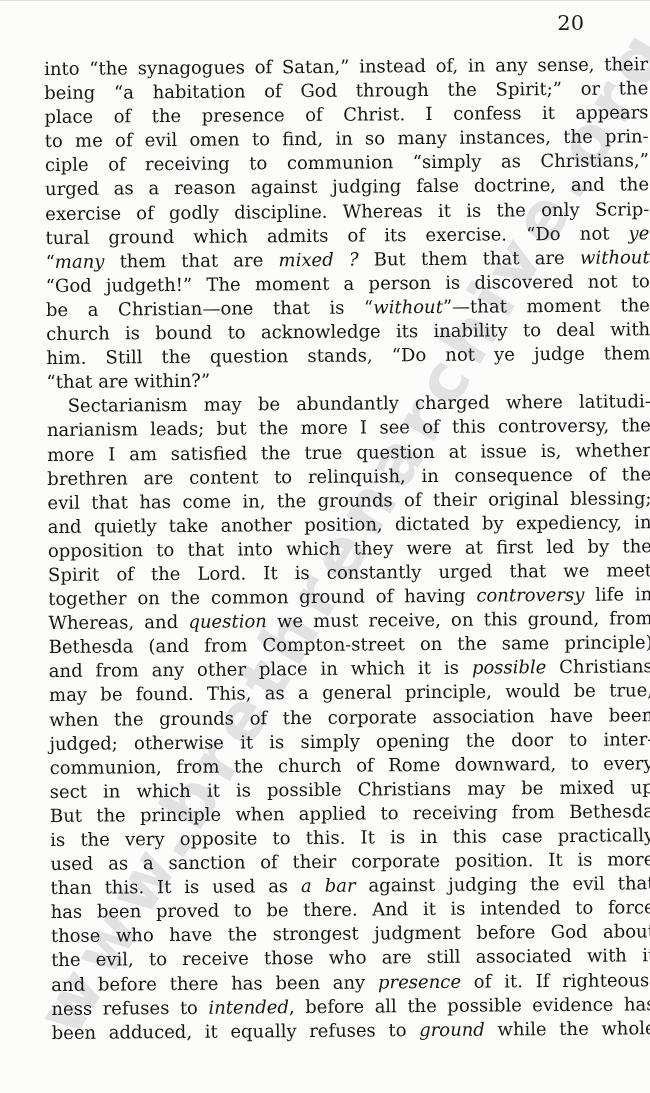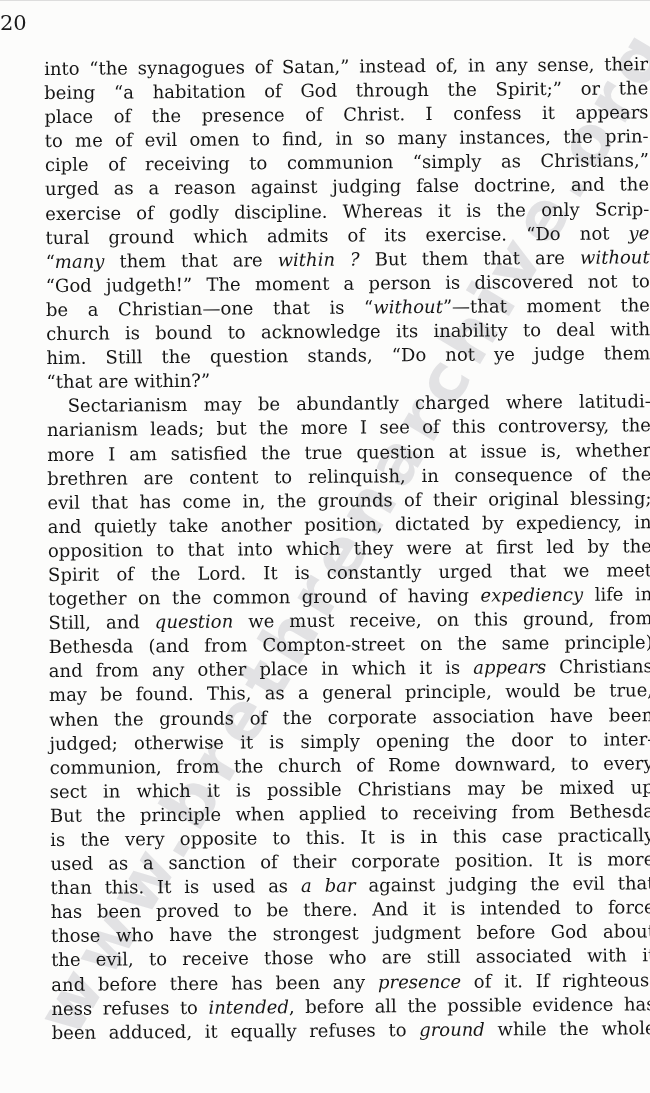"20" .page-number { text-align: left -> right }
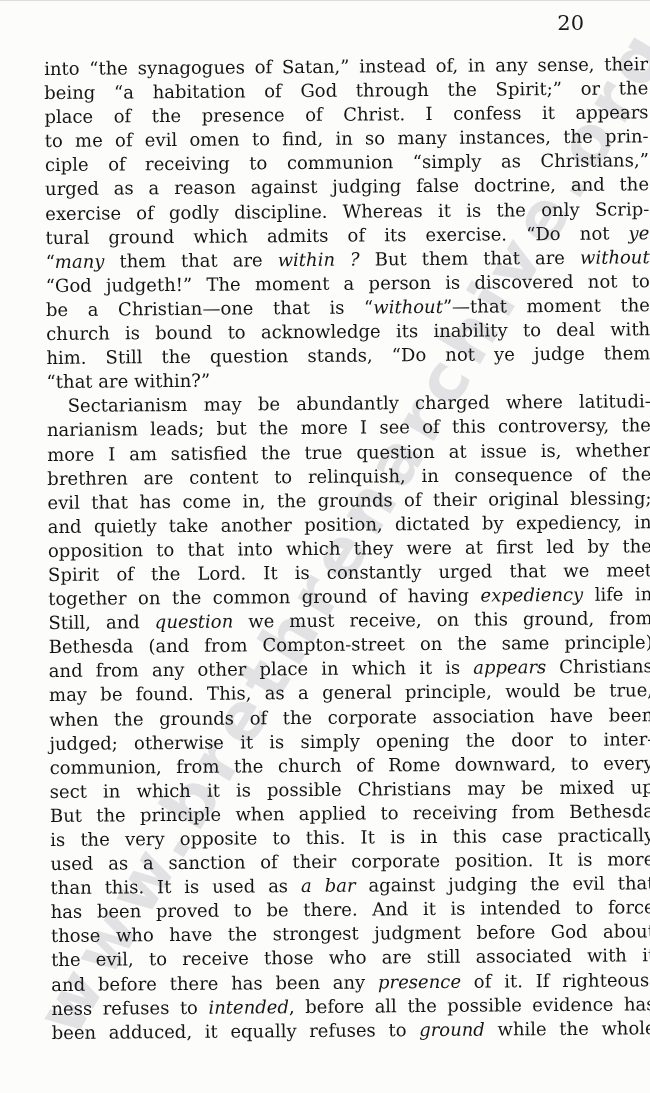"within ?" i { text: within -> mixed }
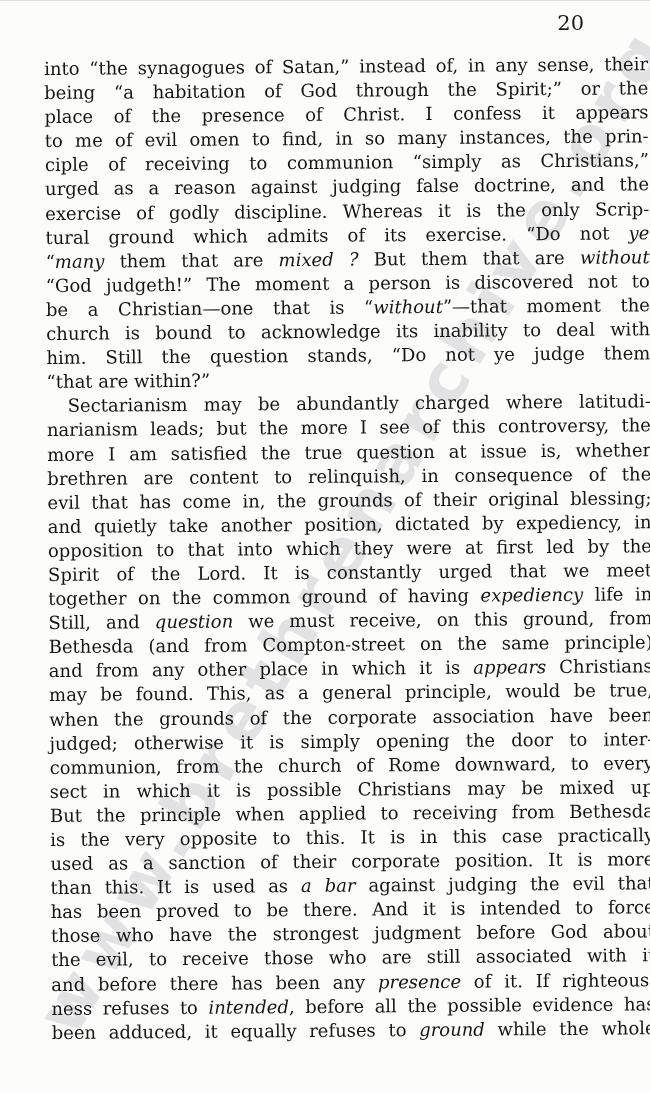"expediency" i { text: expediency -> controversy }
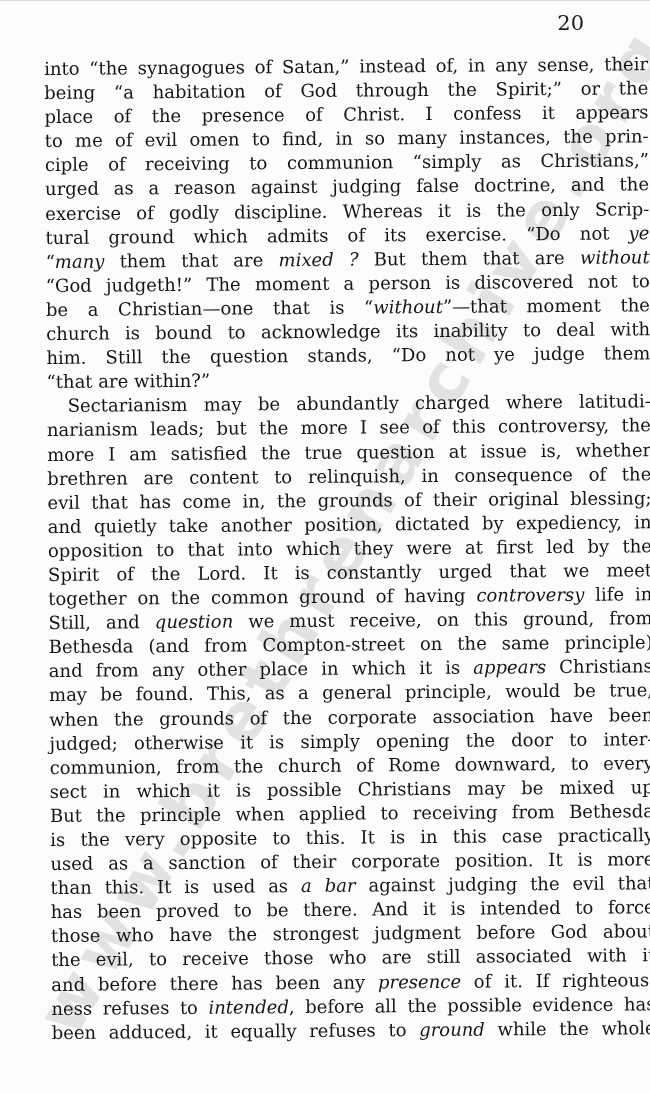"Still, and" span { text: Still -> Whereas }
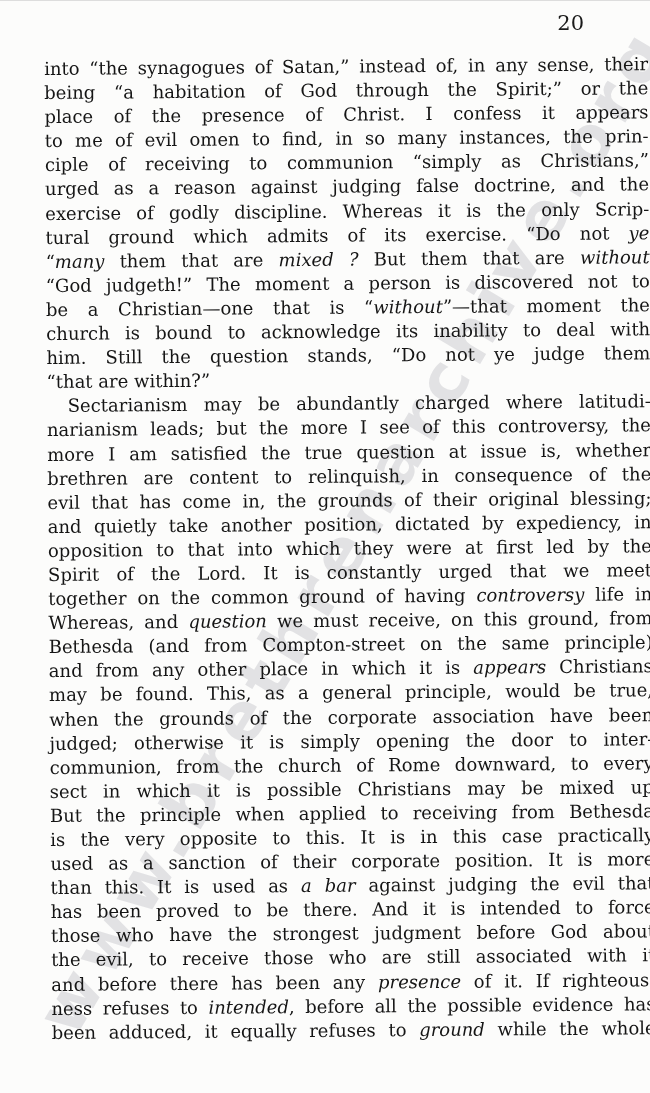"appears" i { text: appears -> possible }
